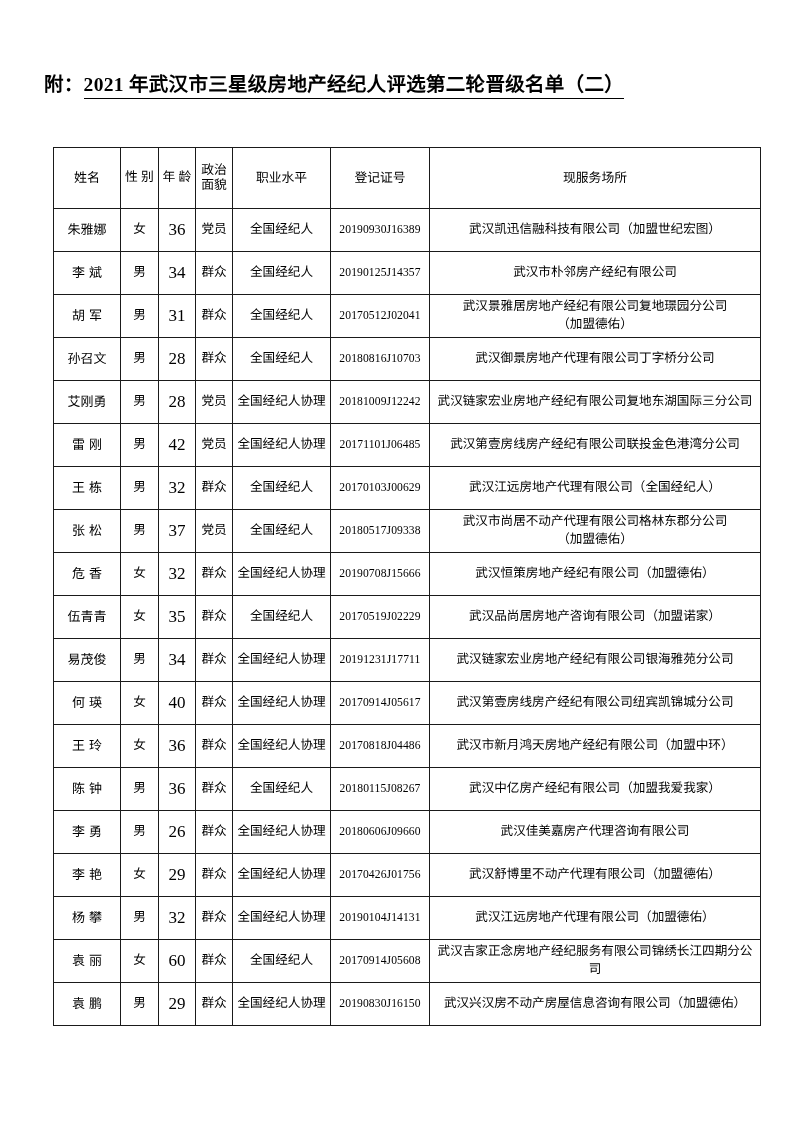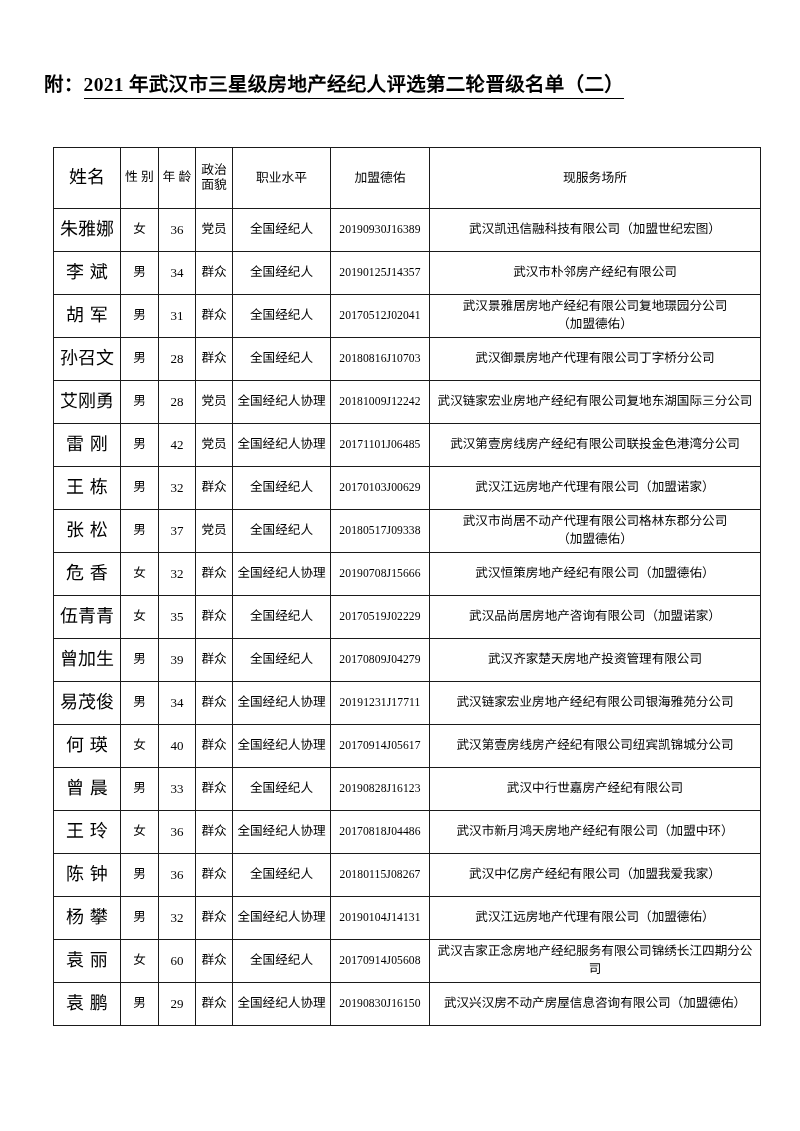"姓名" td.name, th.name { font-size: 18px -> 13px }
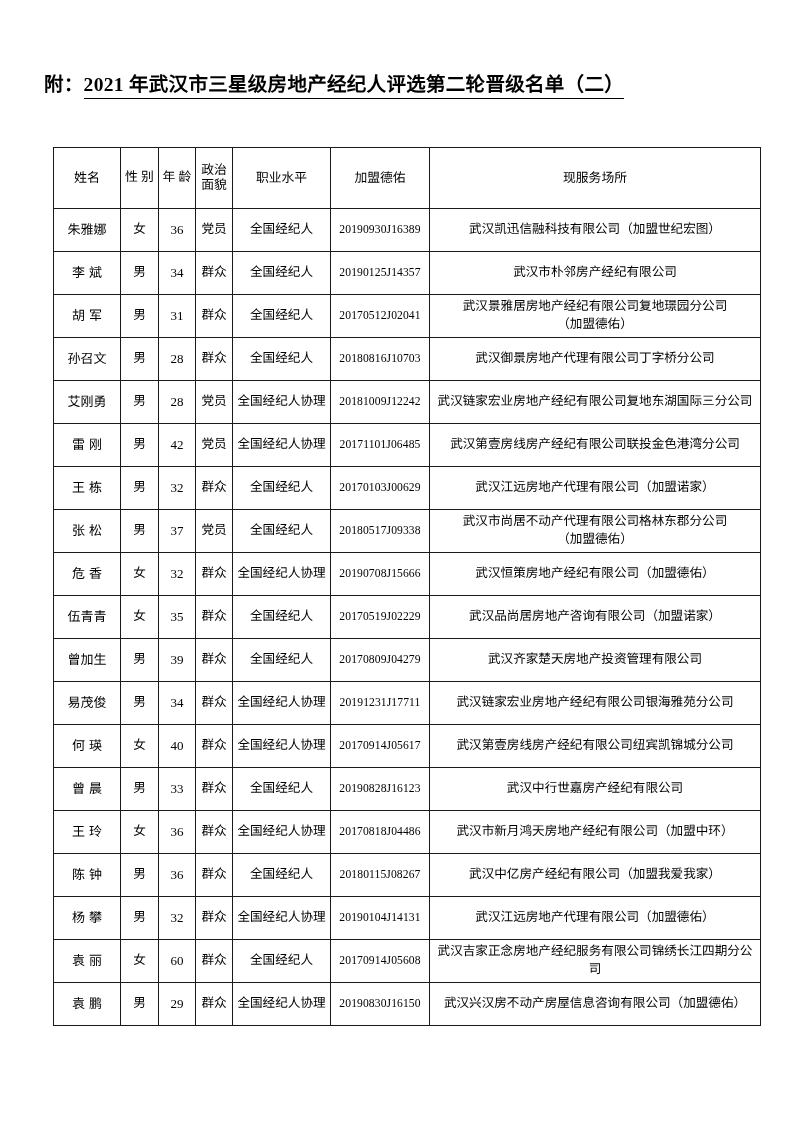"加盟德佑" th { text: 加盟德佑 -> 登记证号 }
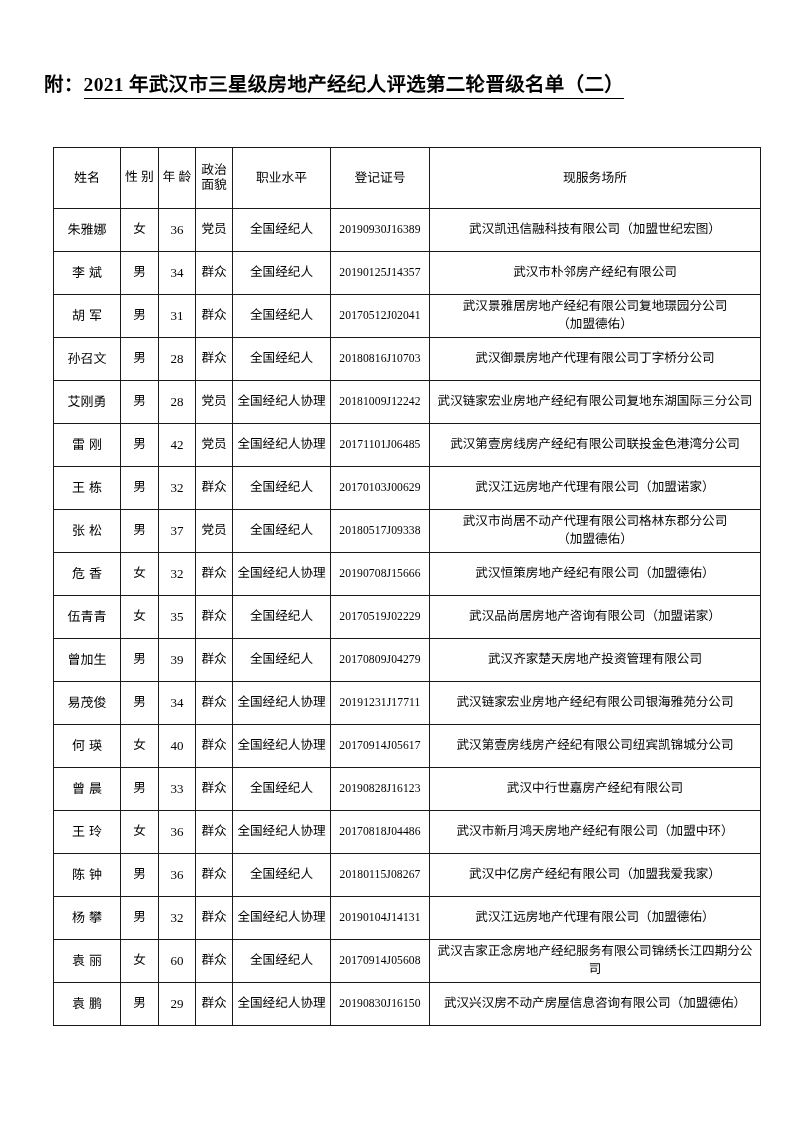"36" td.age { font-size: 13px -> 17px }
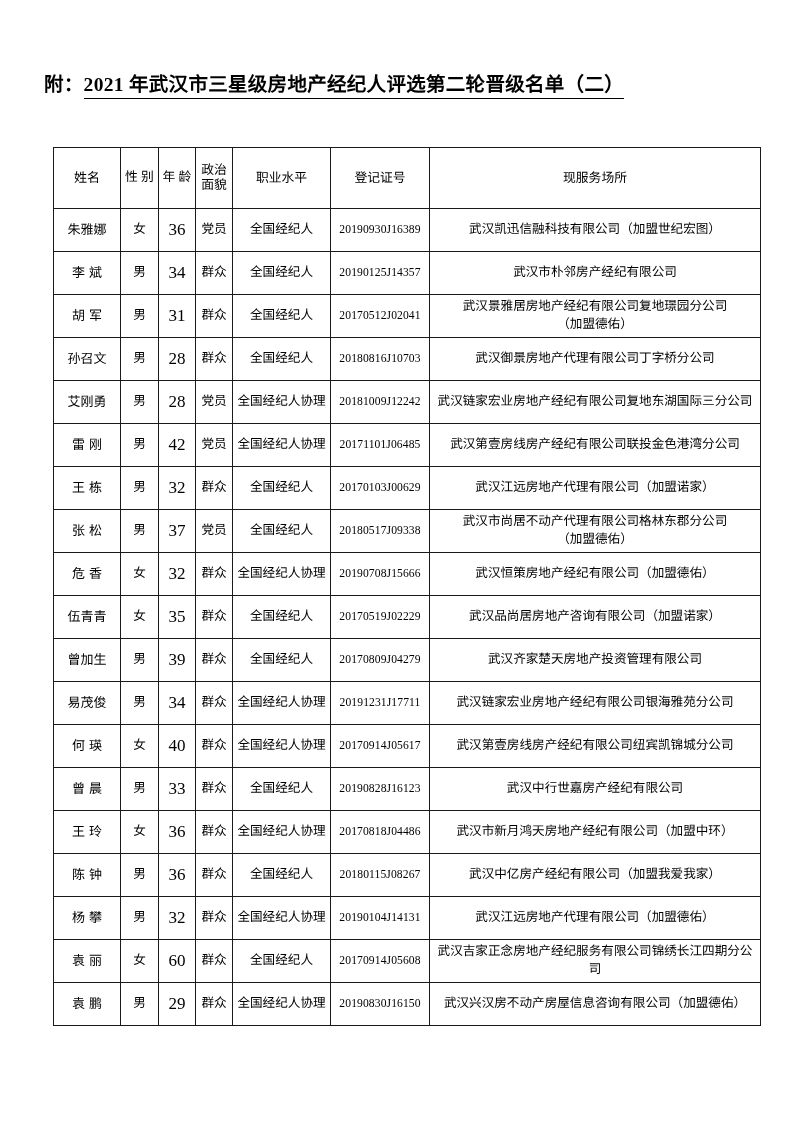"武汉江远房地产代理有限公司（加盟诺家）" span.line { text: 加盟诺家 -> 全国经纪人 }
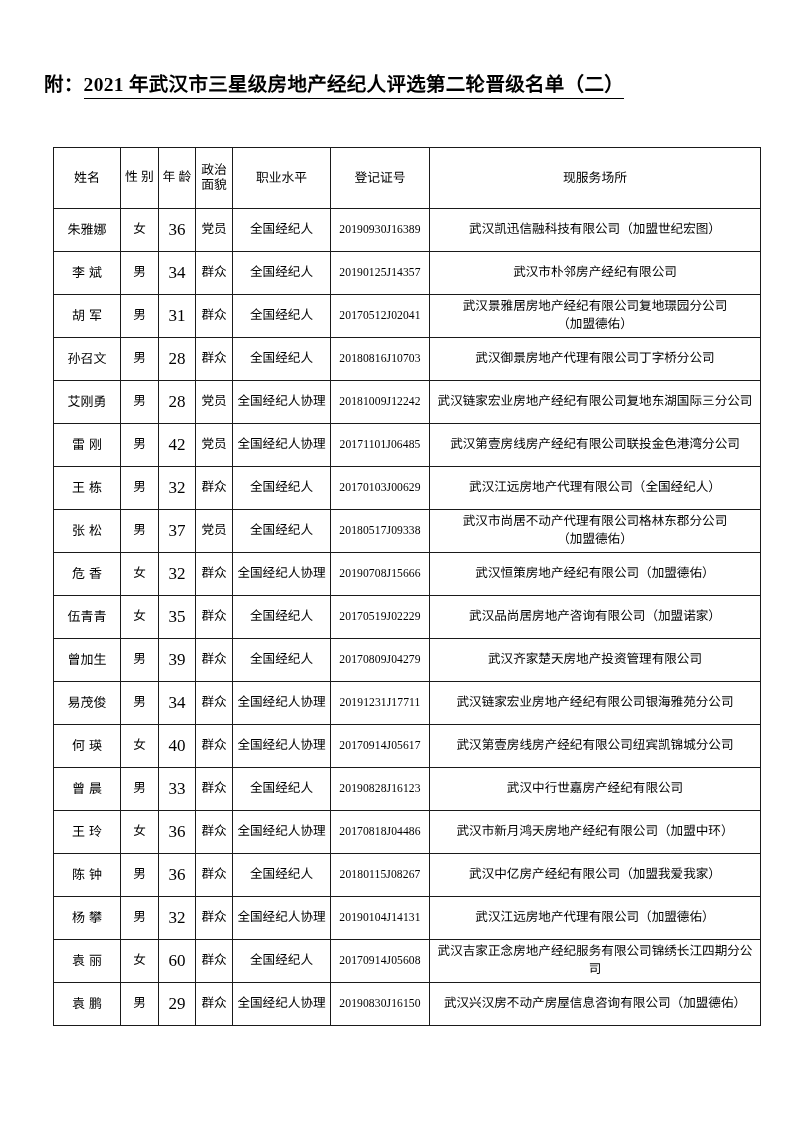"曾加生" tr { html: <tr> <td>曾加生</td> <td>男</td> <td>39</td> <td>群众</td> <td>全国经纪人</td> <td>20170809J04279</td> <td> <span>武汉齐家楚天房地产投资管理有限公司</span> </td> </tr> -> none }
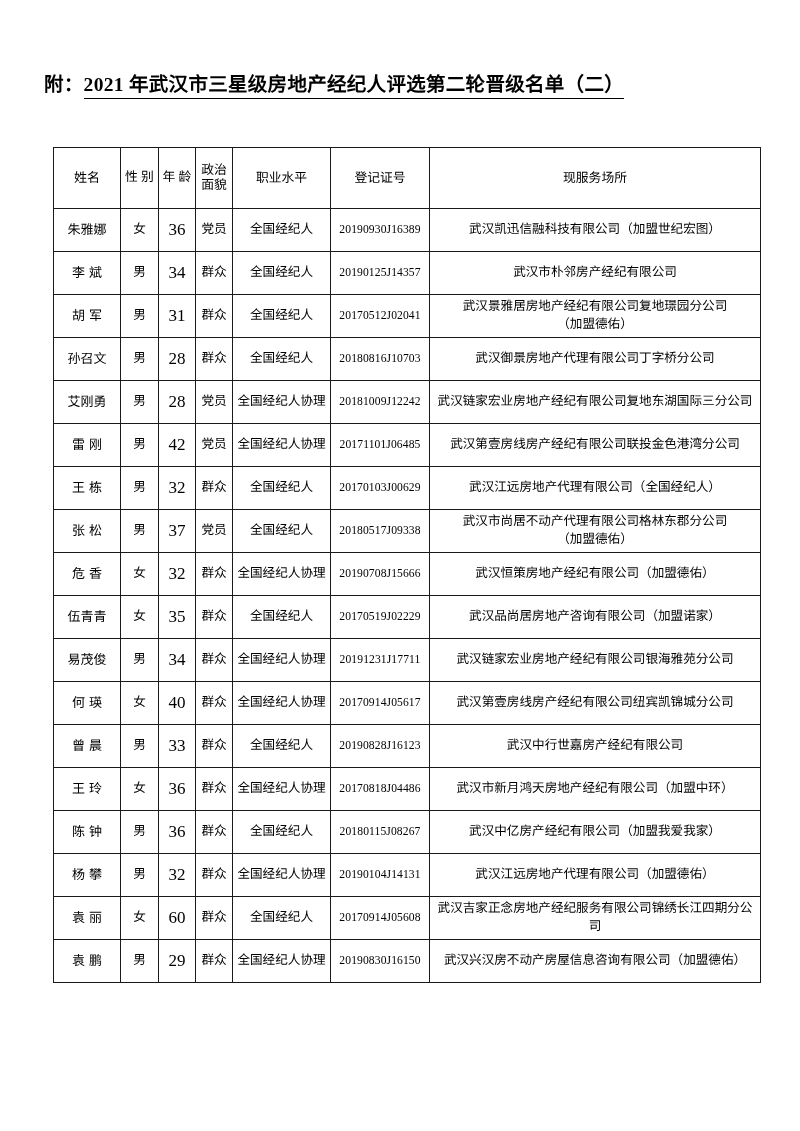"曾晨" tr { html: <tr> <td>曾晨</td> <td>男</td> <td>33</td> <td>群众</td> <td>全国经纪人</td> <td>20190828J16123</td> <td> <span>武汉中行世嘉房产经纪有限公司</span> </td> </tr> -> none }
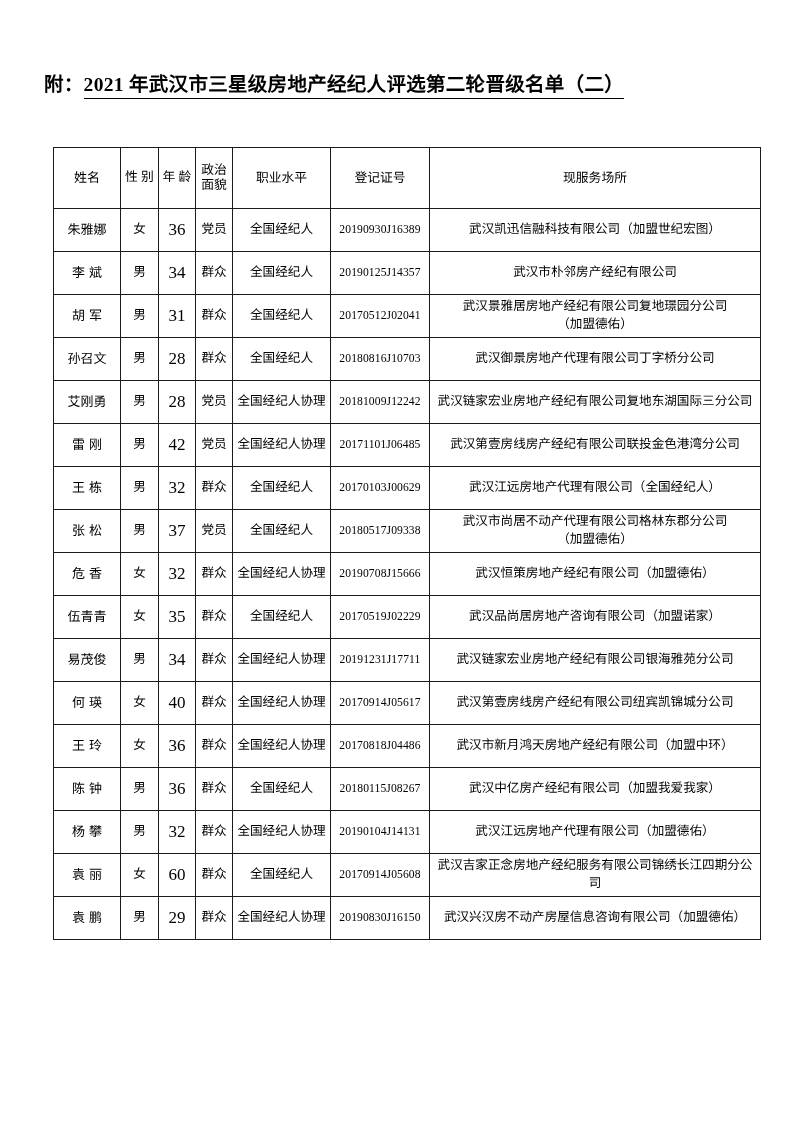"李勇" tr { html: none -> <tr> <td>李勇</td> <td>男</td> <td>26</td> <td>群众</td> <td>全国经纪人协理</td> <td>20180606J09660</td> <td> <span>武汉佳美嘉房产代理咨询有限公司</span> </td> </tr> }
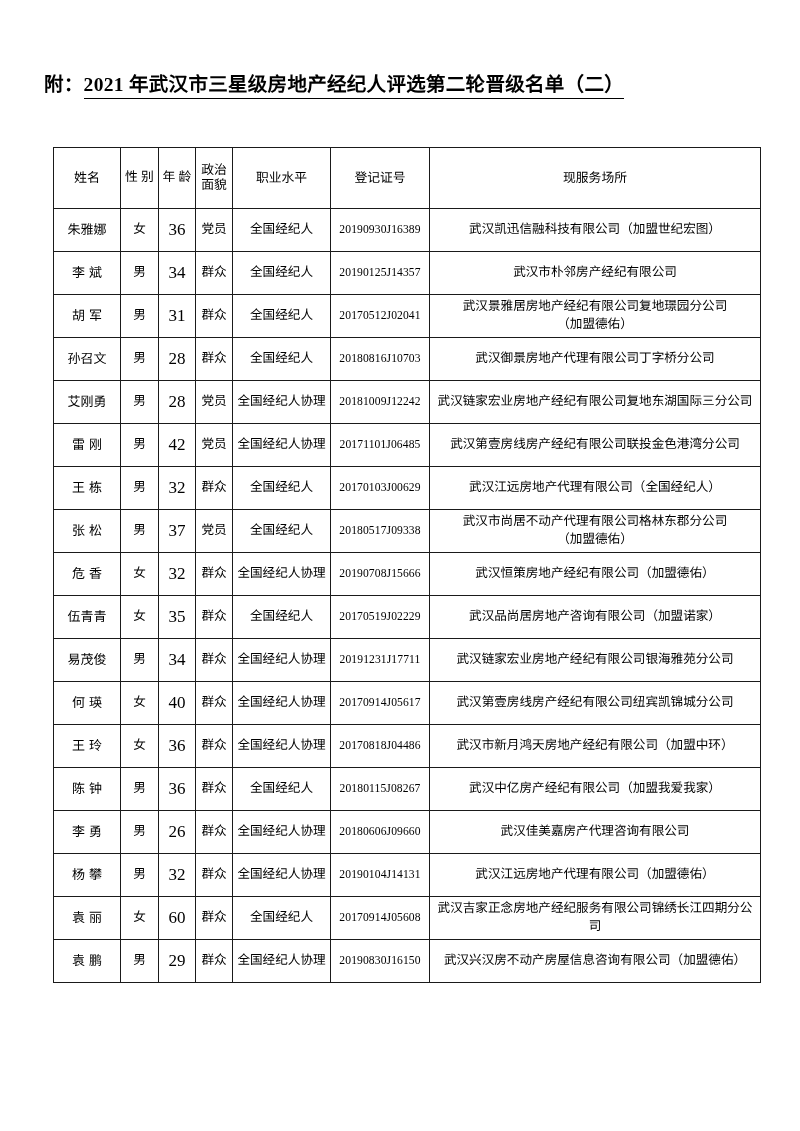"李艳" tr { html: none -> <tr> <td>李艳</td> <td>女</td> <td>29</td> <td>群众</td> <td>全国经纪人协理</td> <td>20170426J01756</td> <td> <span>武汉舒博里不动产代理有限公司（加盟德佑）</span> </td> </tr> }
